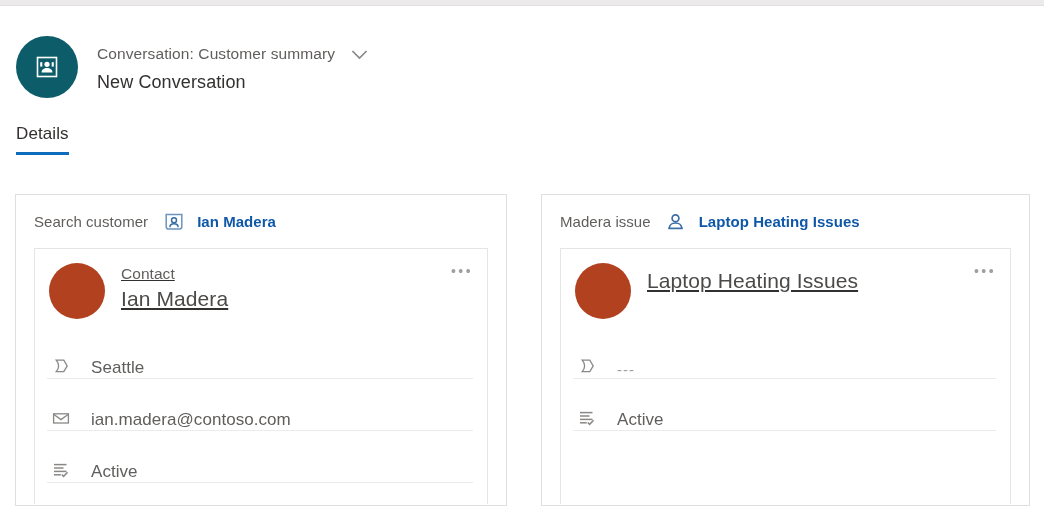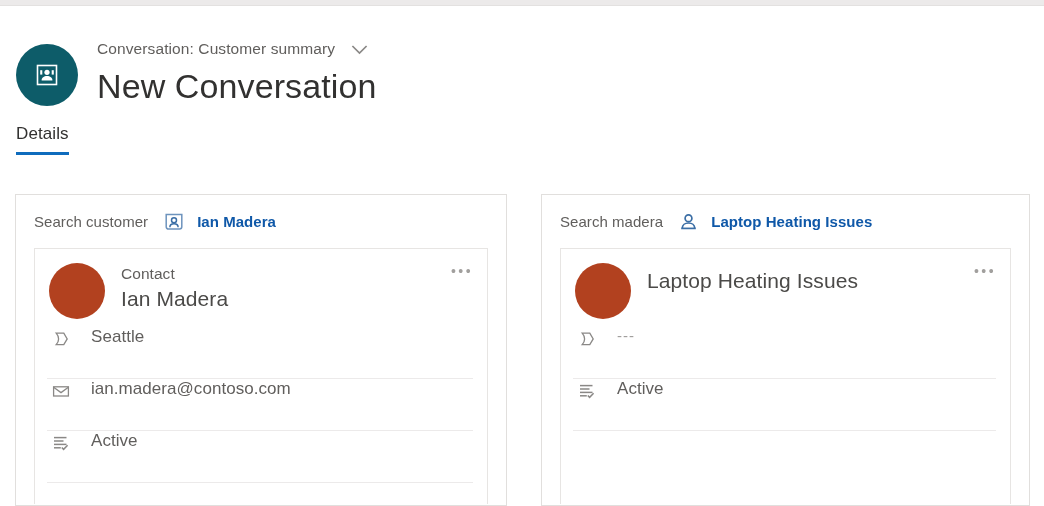"Conversation: Customer summary" .app-header { align-items: flex-end -> center }
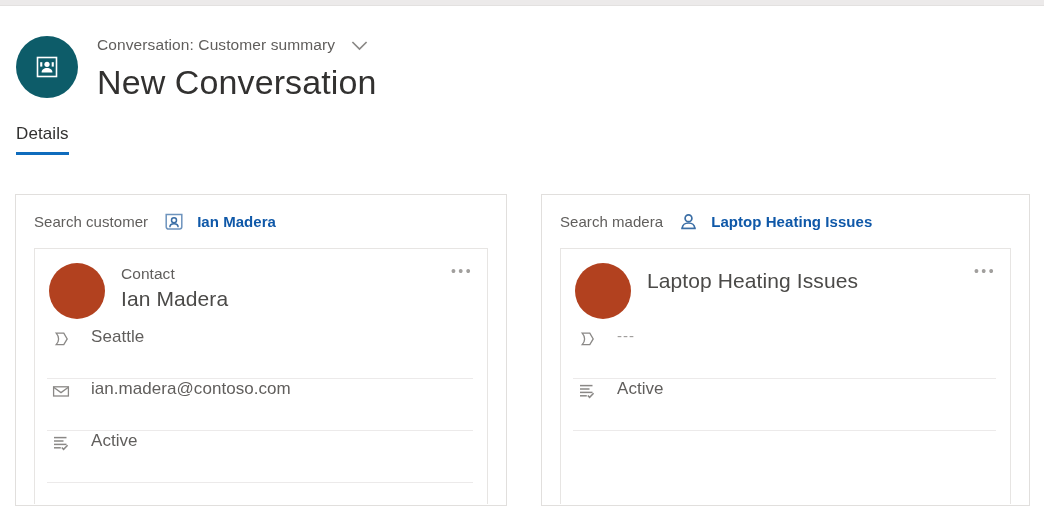"New Conversation" .header-title { font-size: 34px -> 18px }
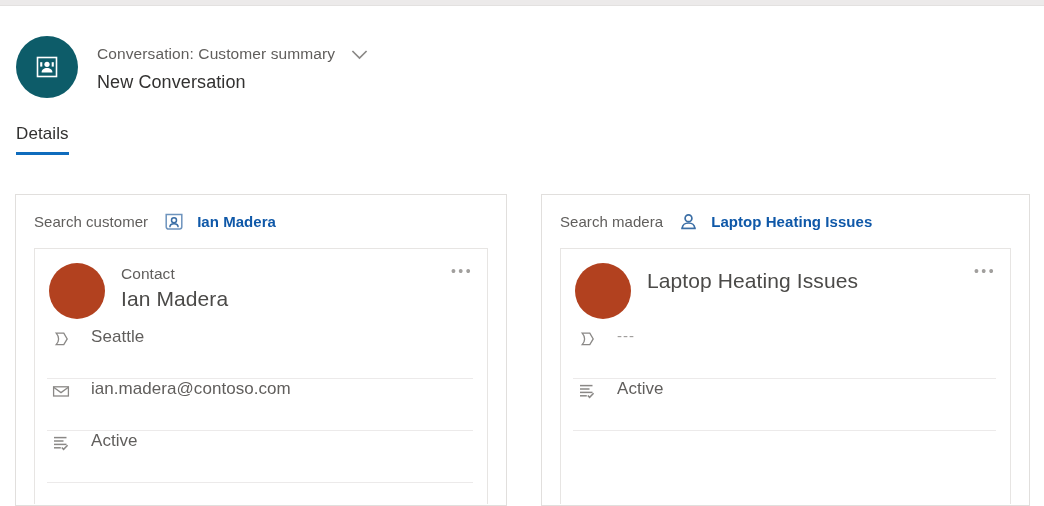"Search madera" span.search-label { text: Search madera -> Madera issue }
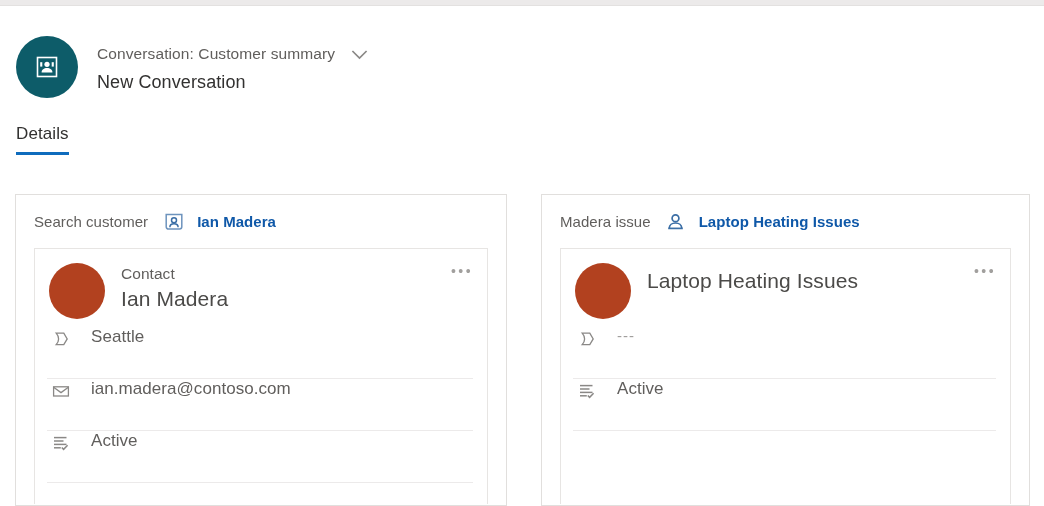"Contact" .inner-head { text-decoration: none -> underline }
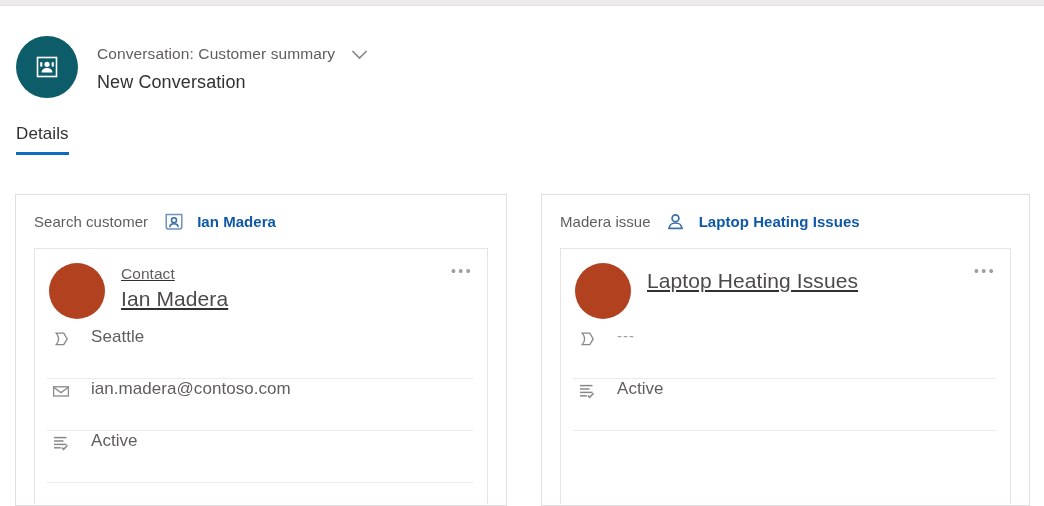"Seattle" .field-row { align-items: flex-start -> flex-end }
